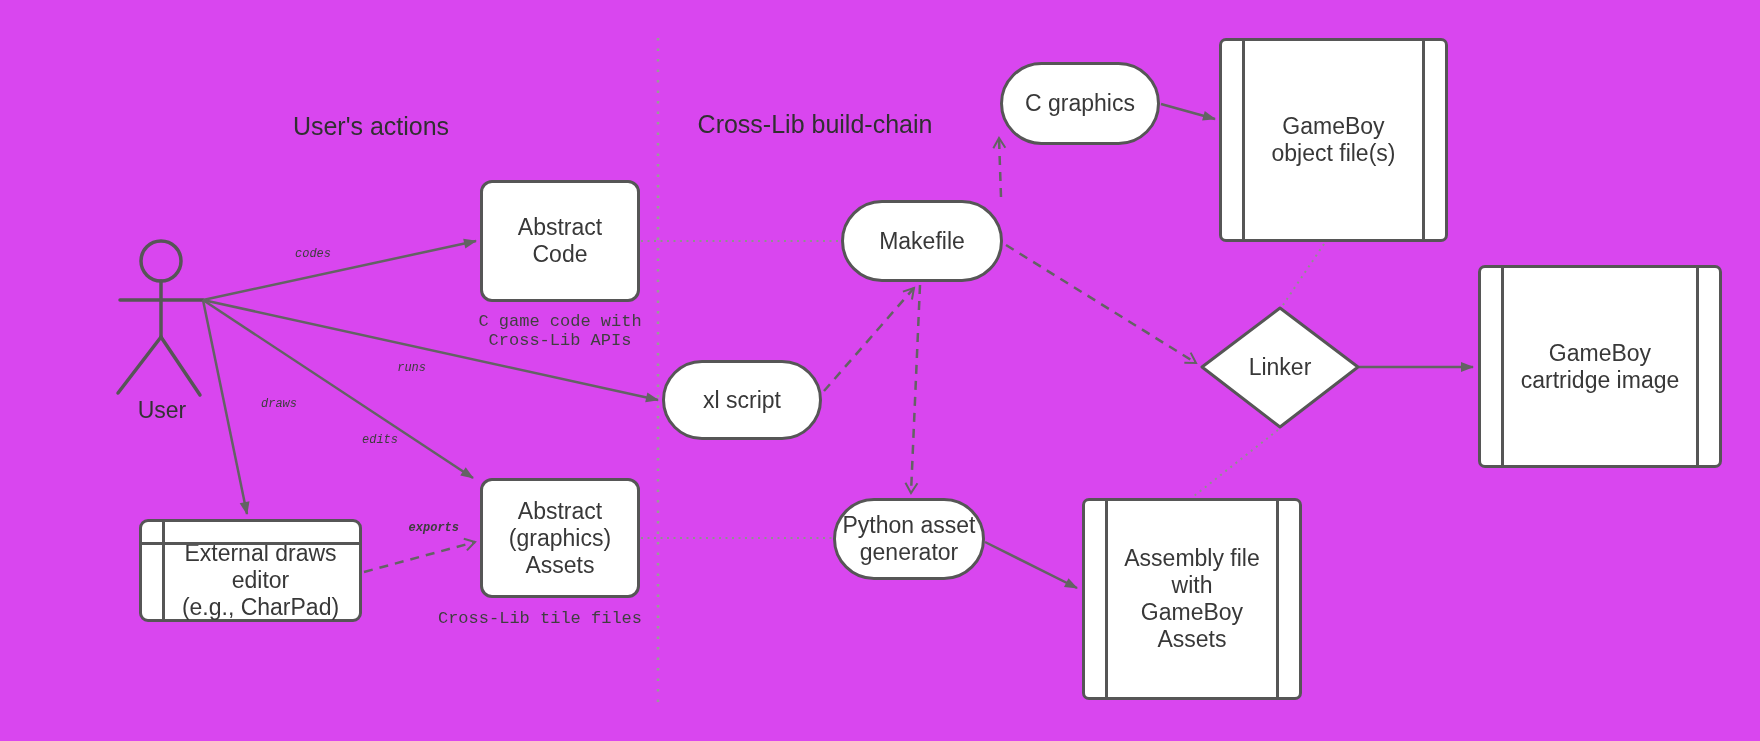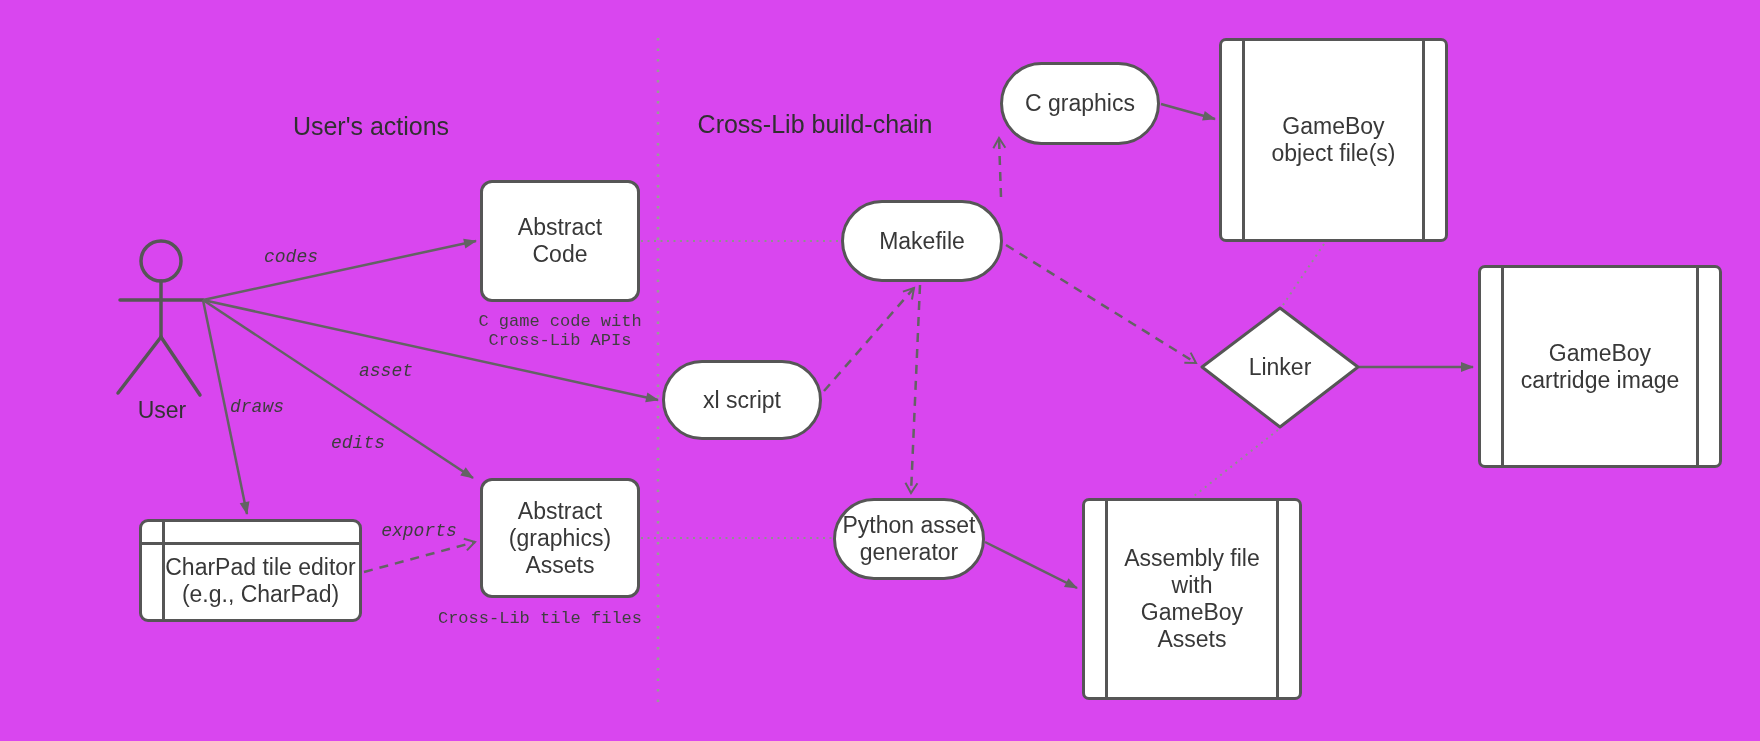"codes" .edge-label { font-size: 18px -> 12px; text-align: center -> right }
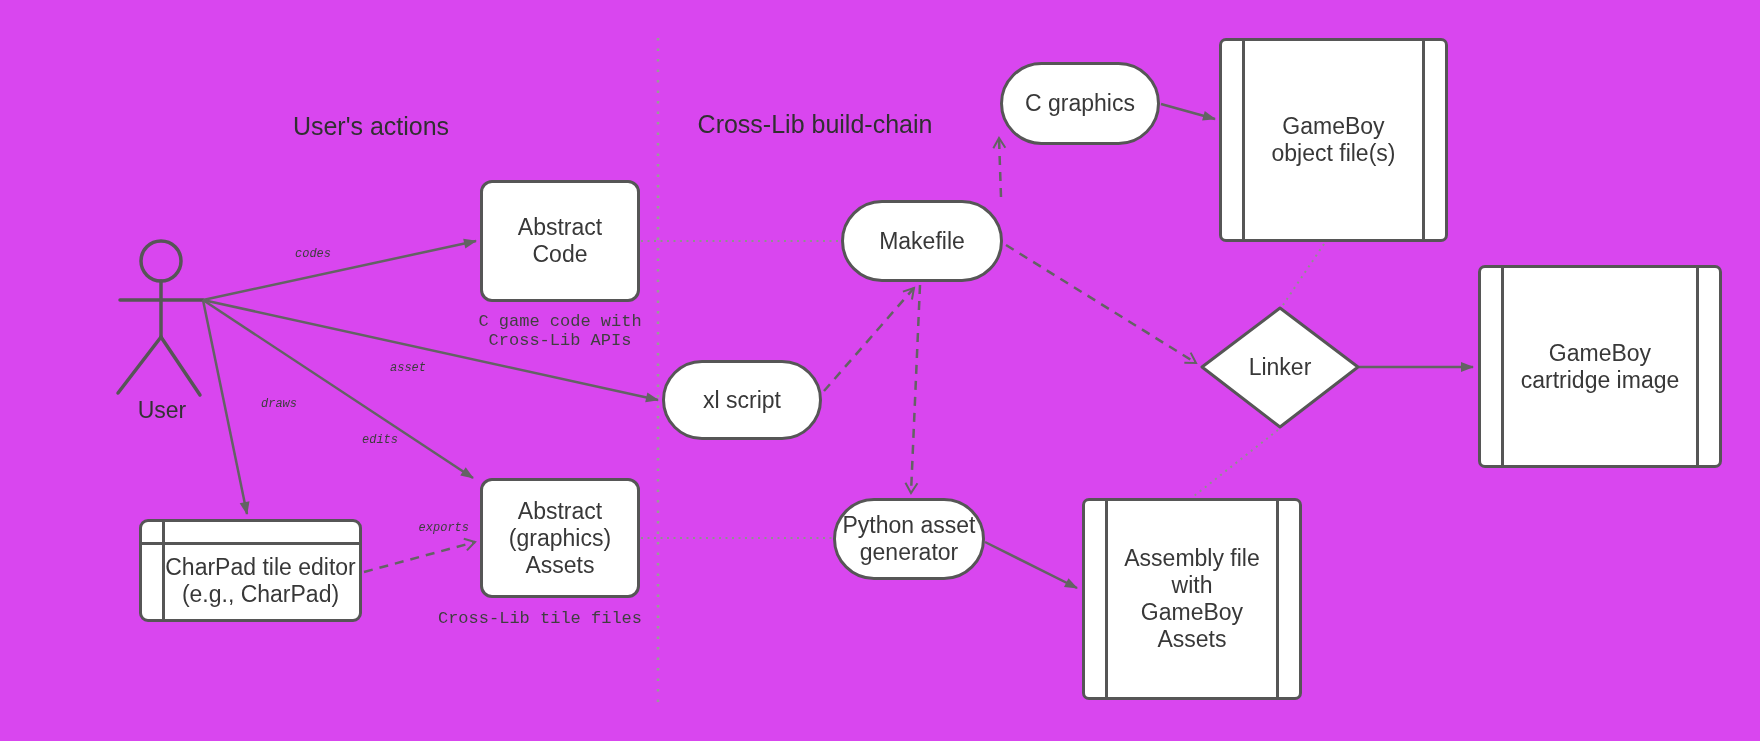"asset" div.edge-label { text: asset -> runs }
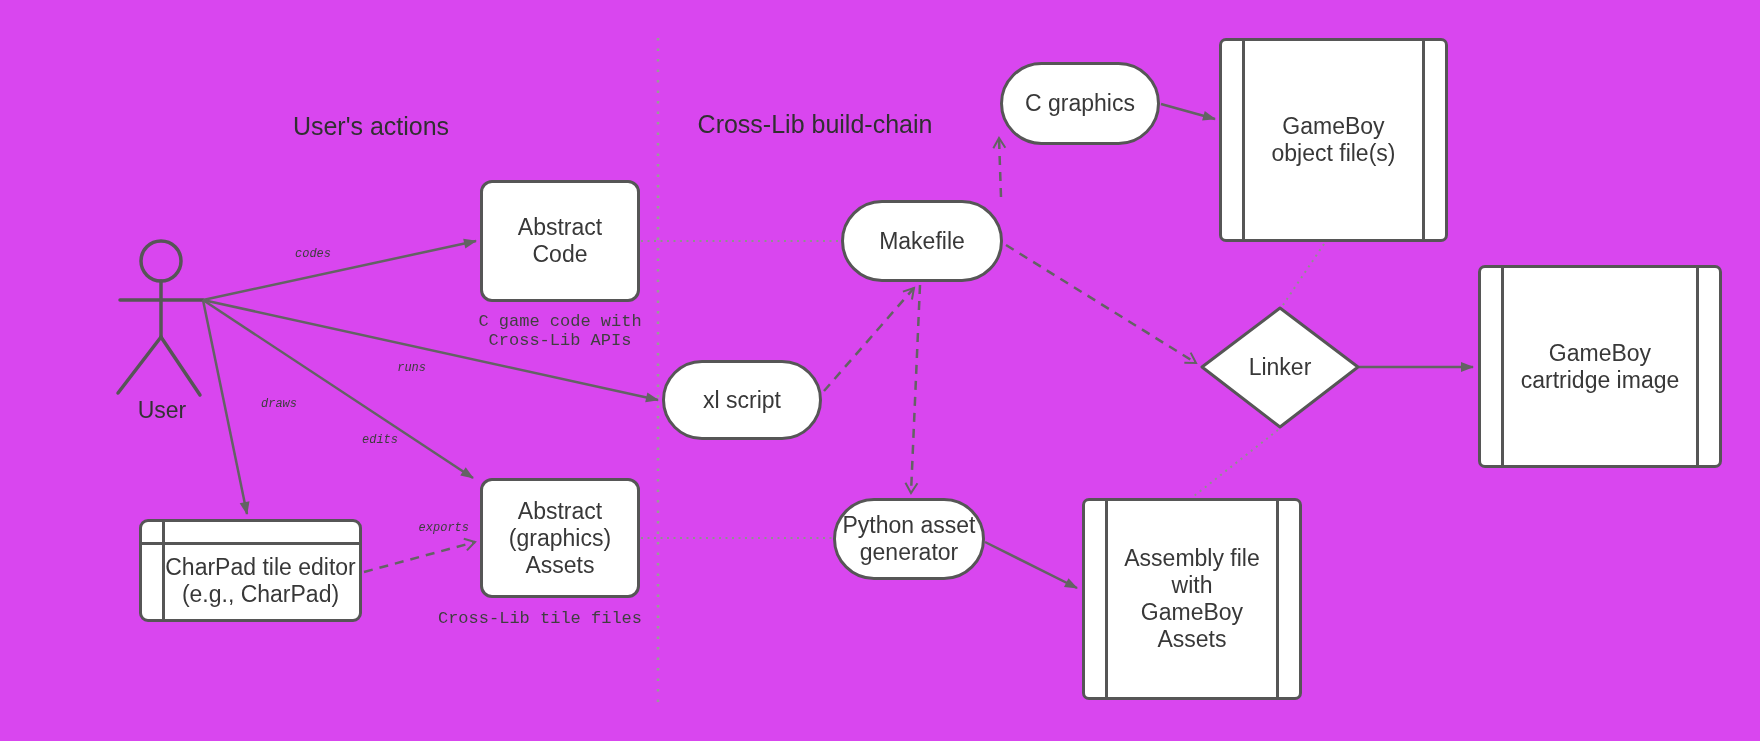"exports" div.edge-label { font-weight: none -> bold; left: 369px -> 359px }
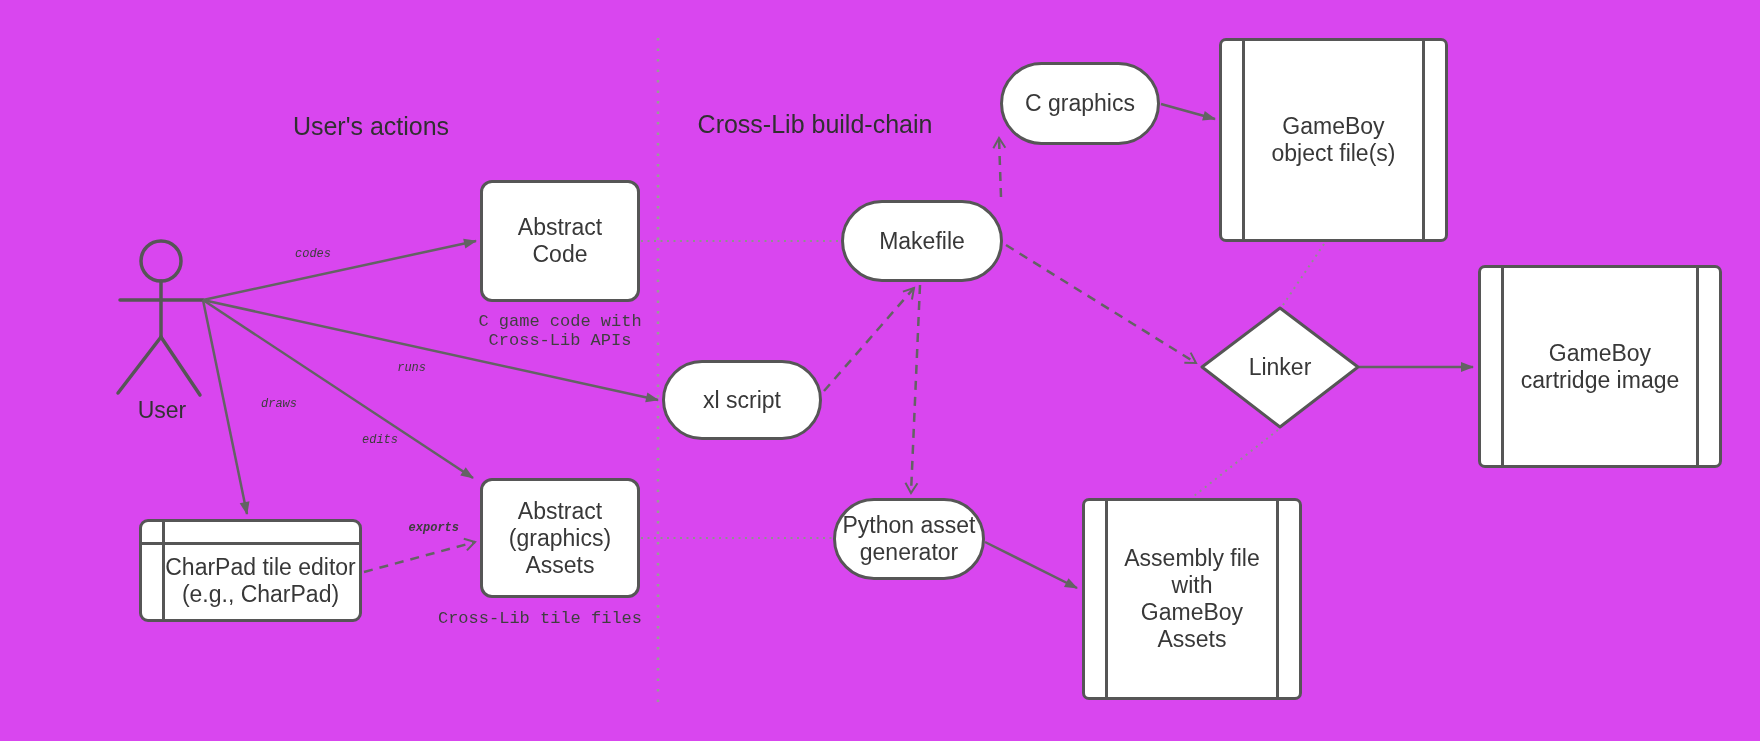"CharPad tile editor" span.lbl { text: CharPad tile -> External draws }
